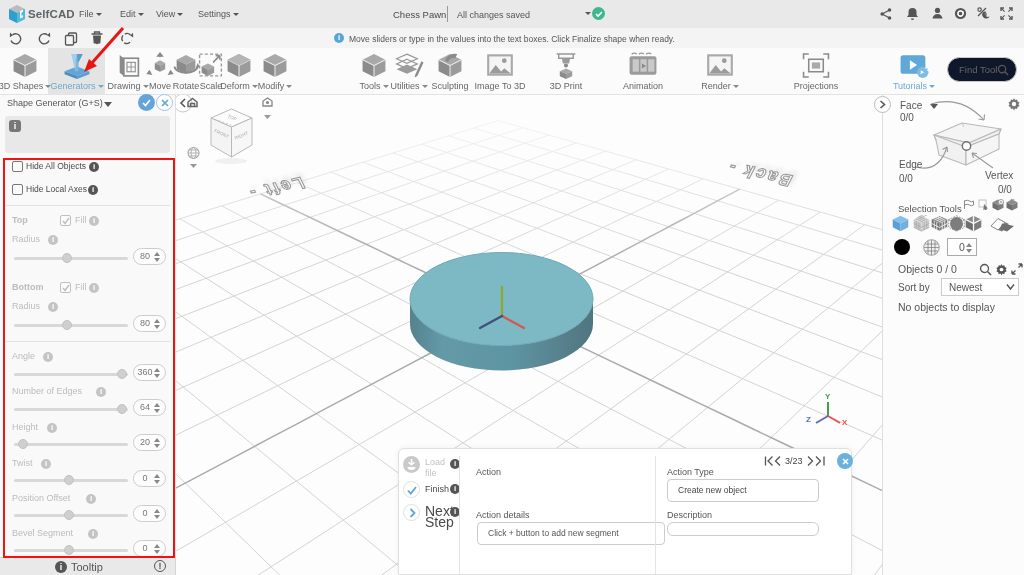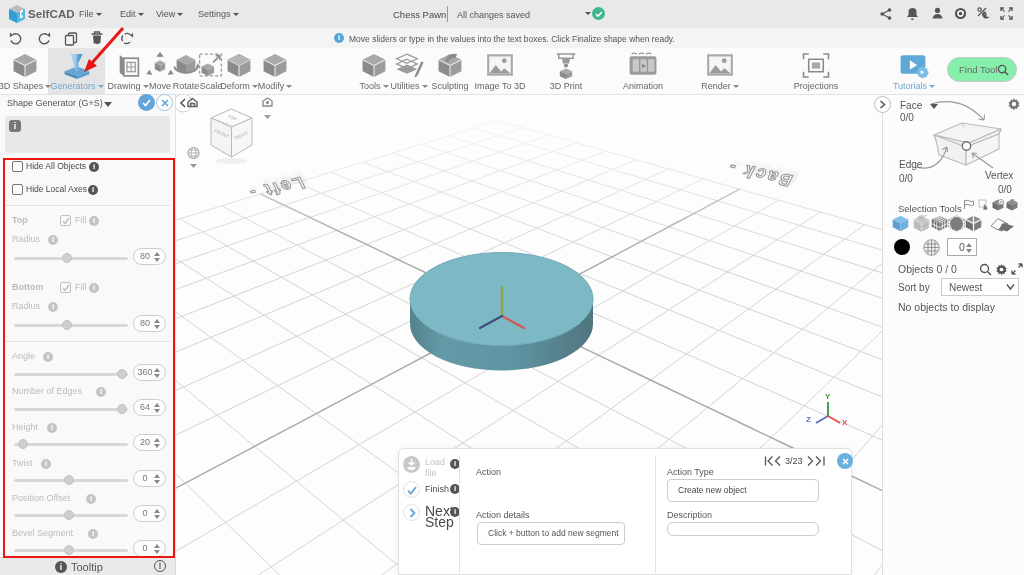"Find Tool" div.abs { background: #86efac -> #0f172a }
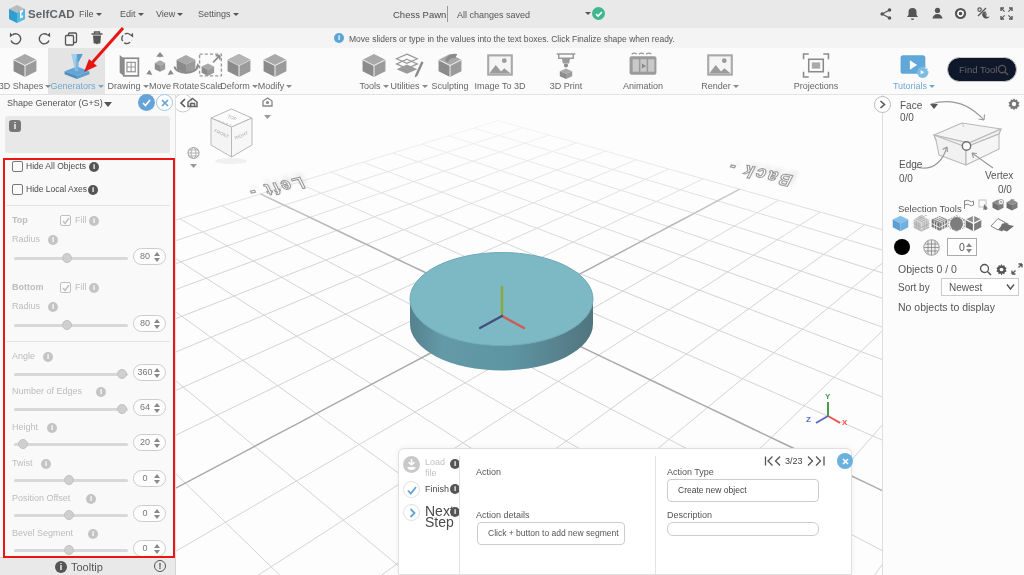"Click + button to add" div.tin { width: 148px -> 188px }
